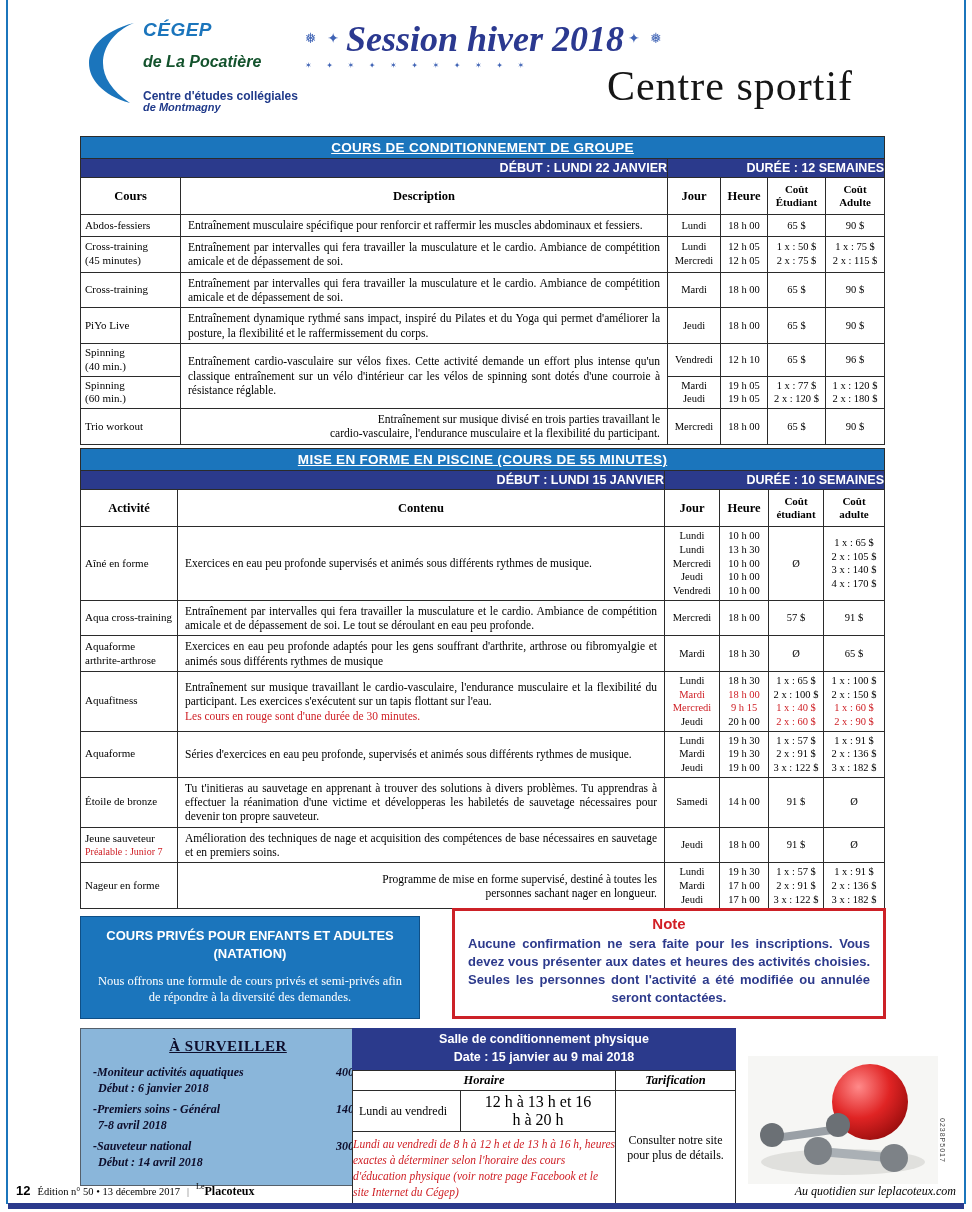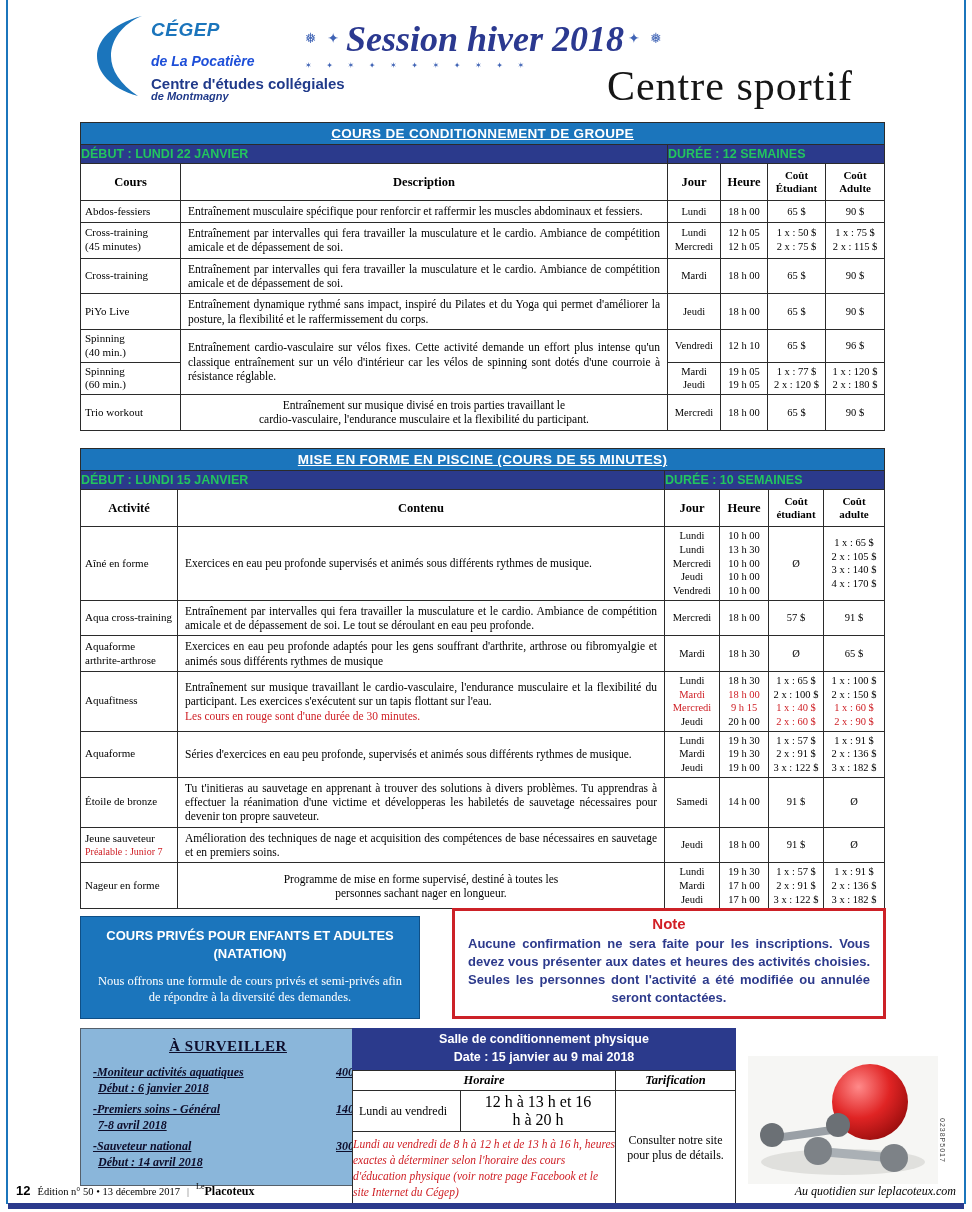"CÉGEP" .logo { align-items: flex-start -> center; left: 94px -> 86px }
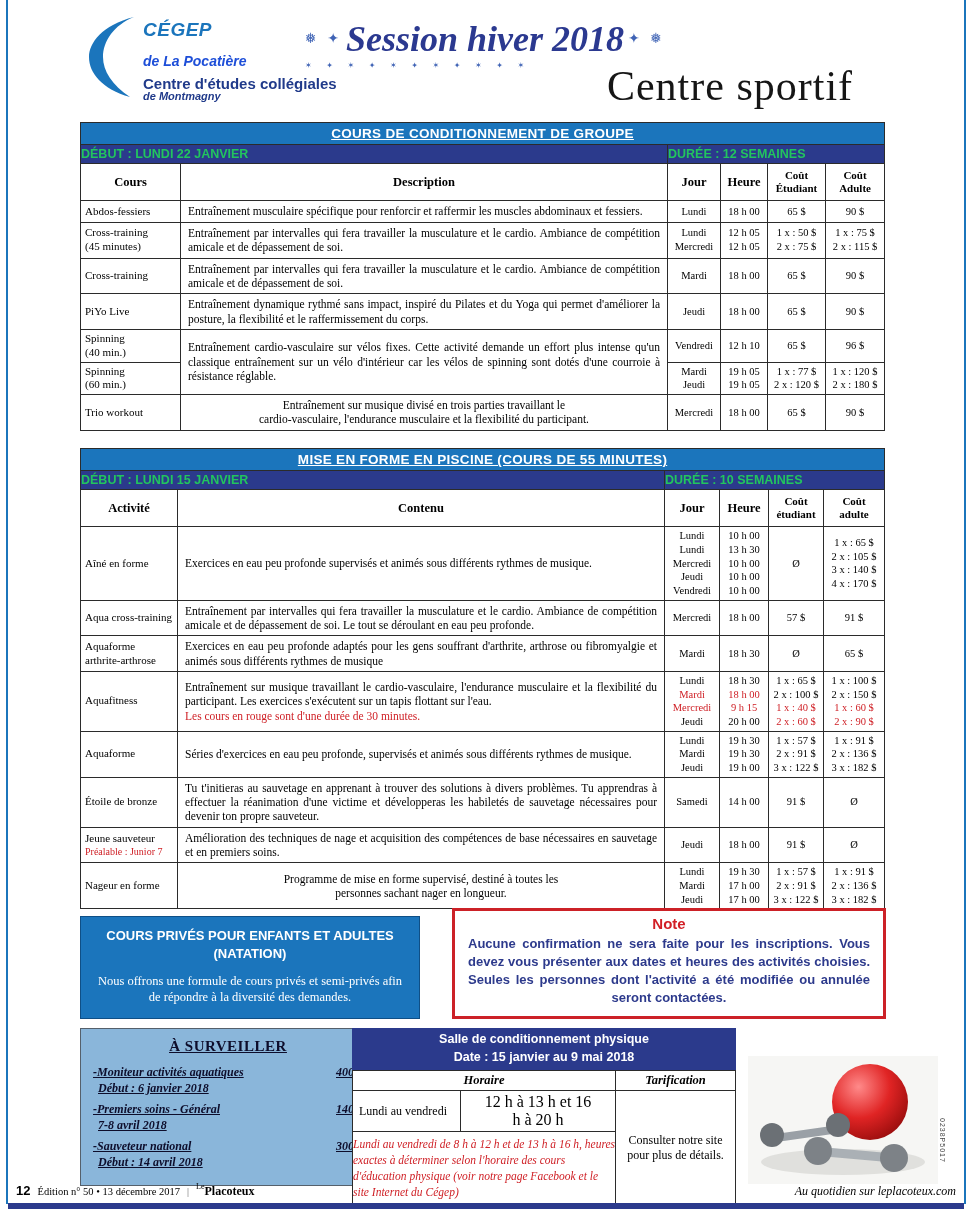"de La Pocatière" .logo-pocatiere { color: #1d4ed8 -> #14532d; font-size: 14px -> 16px }
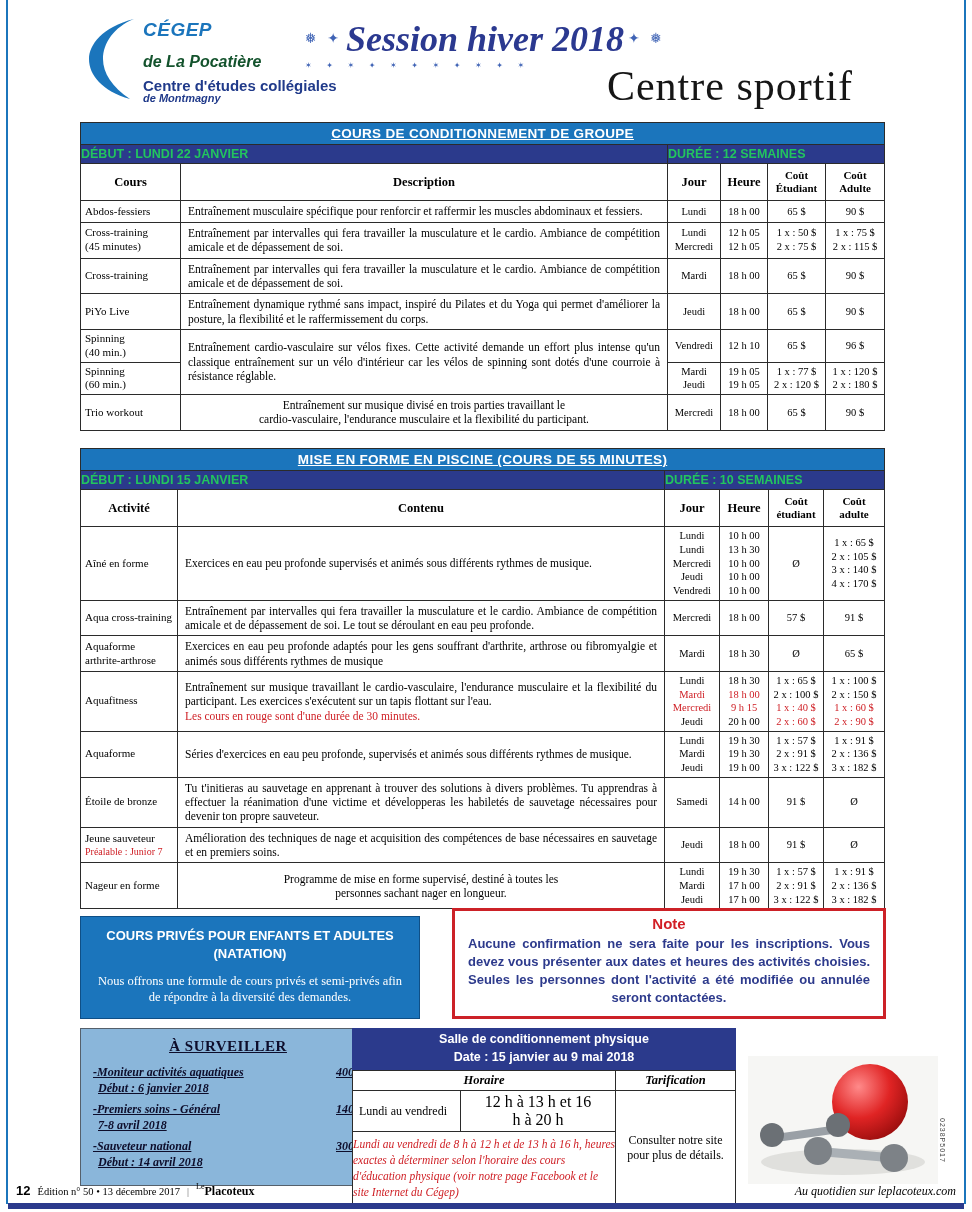"Centre d'études collégiales" .logo-dept1 { font-size: 15px -> 12px; margin-top: 7px -> 19px }
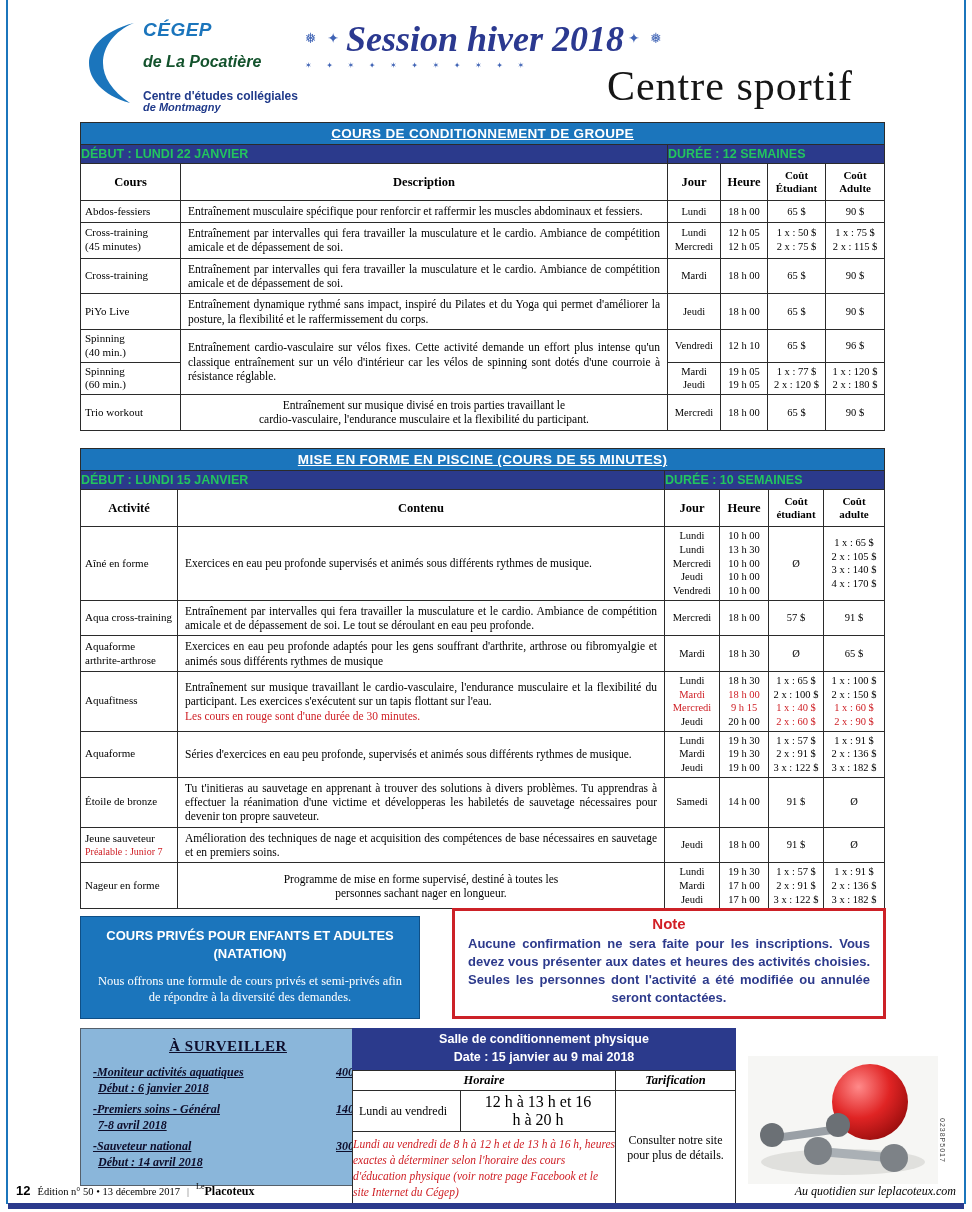"COURS DE CONDITIONNEMENT DE GROUPE" .t1 { top: 122px -> 136px }
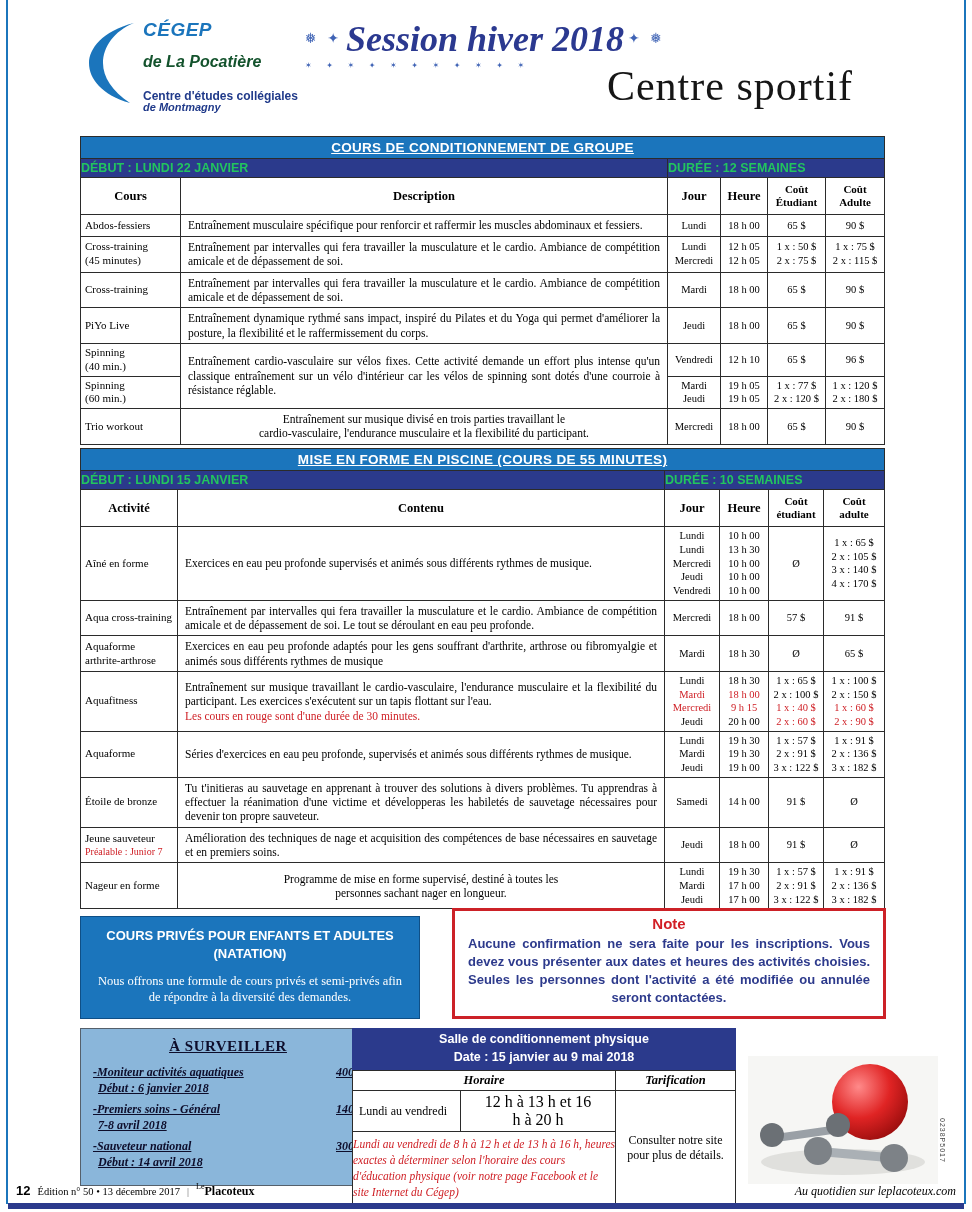"DÉBUT : LUNDI 22 JANVIER" .subbar { color: #22c55e -> #ffffff; text-align: left -> right }
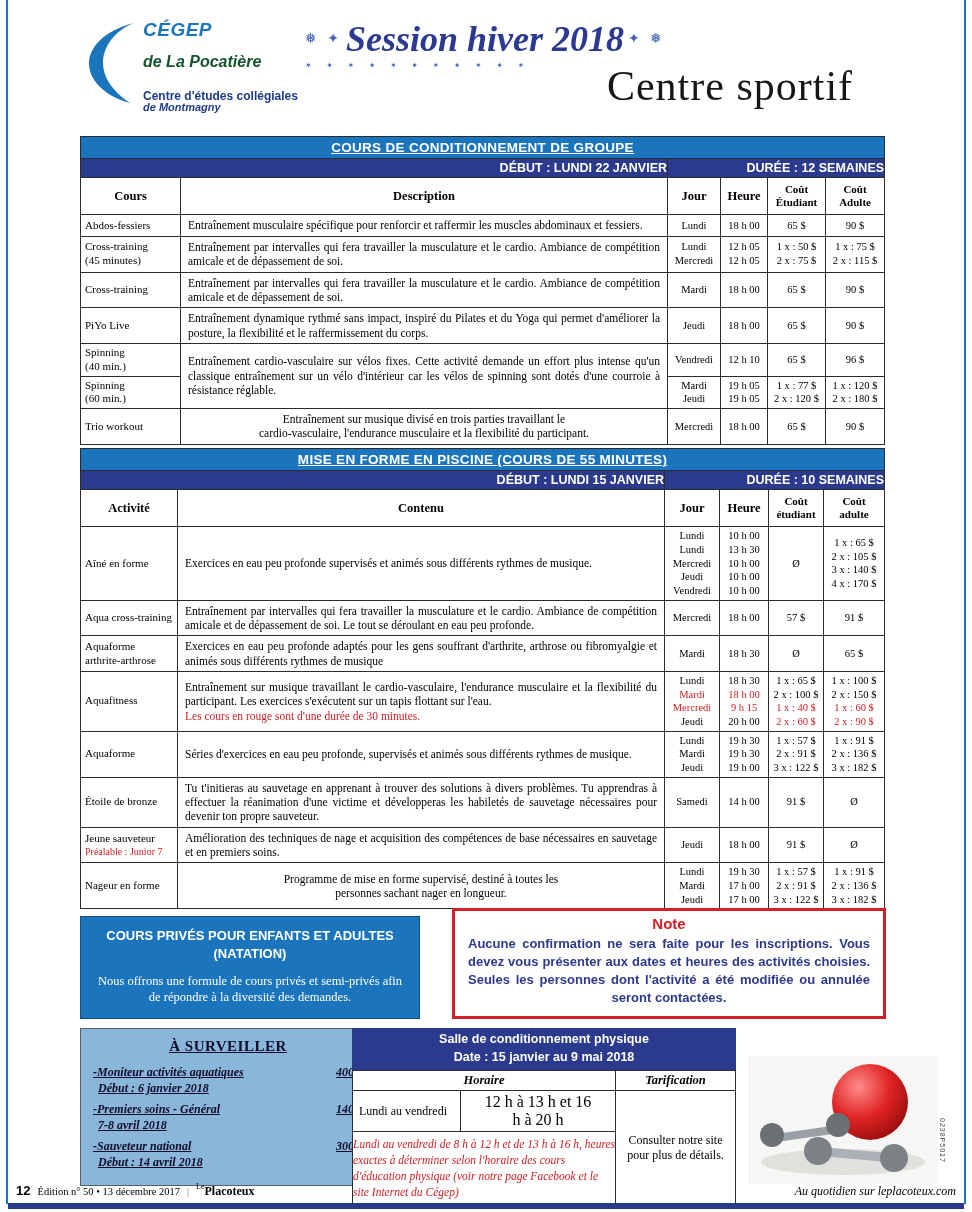"Entraînement sur musique divisé en" .ctable .left { text-align: center -> right }
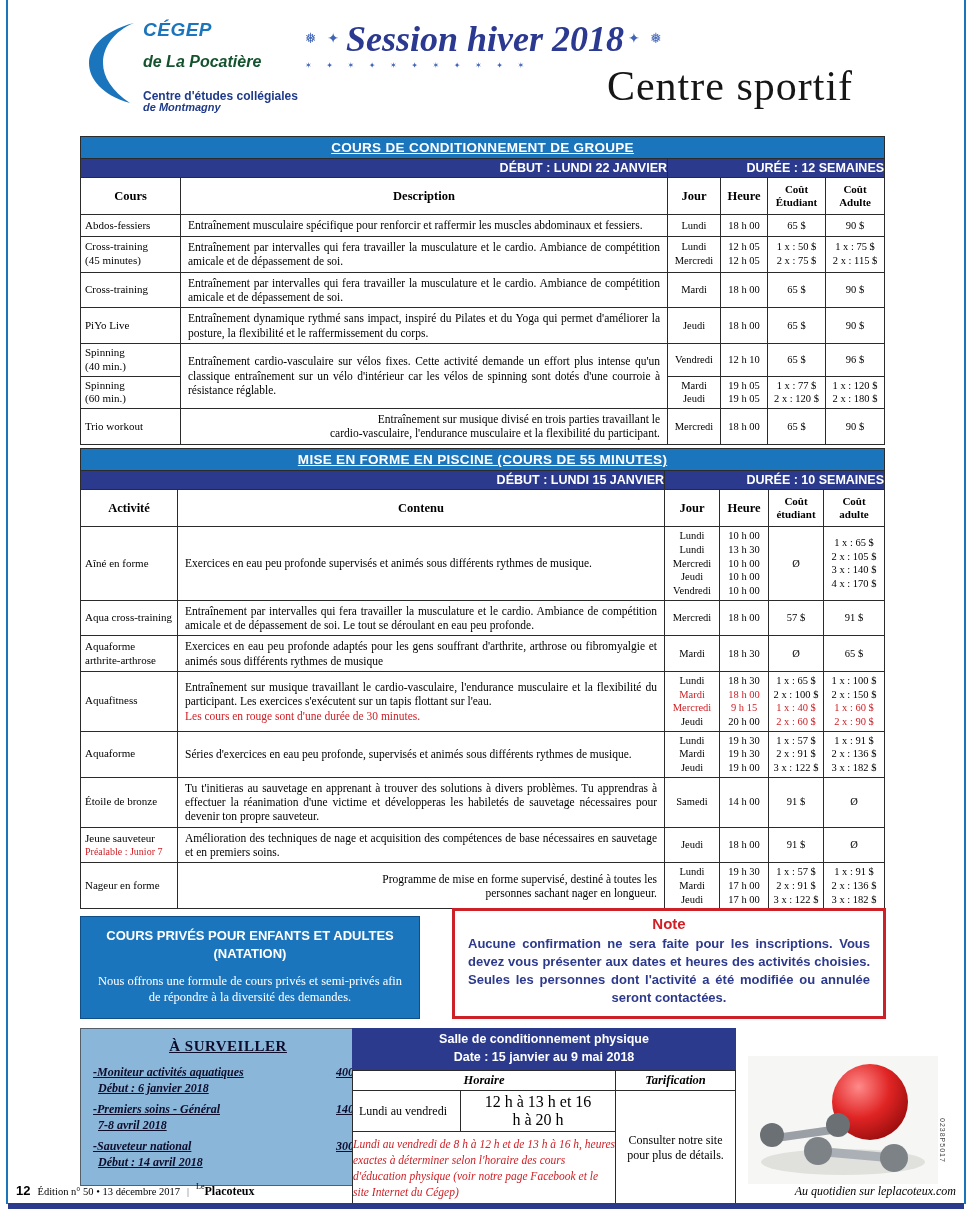"À SURVEILLER" .surv-box { text-decoration: underline -> none }
